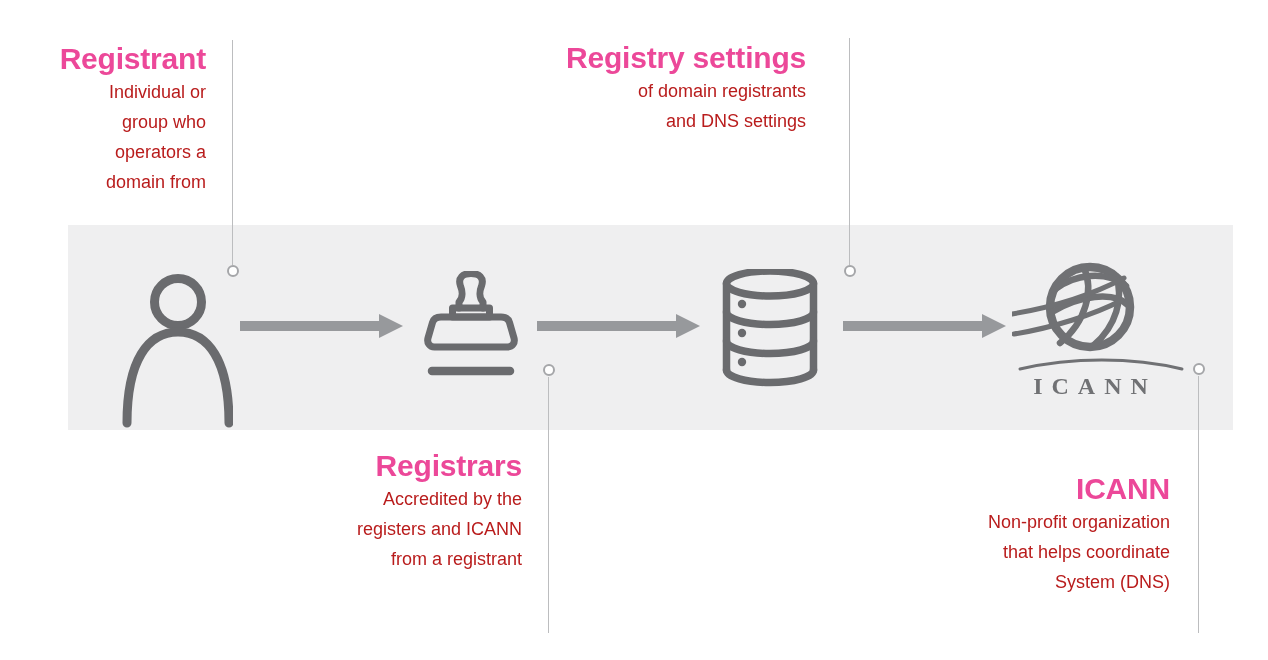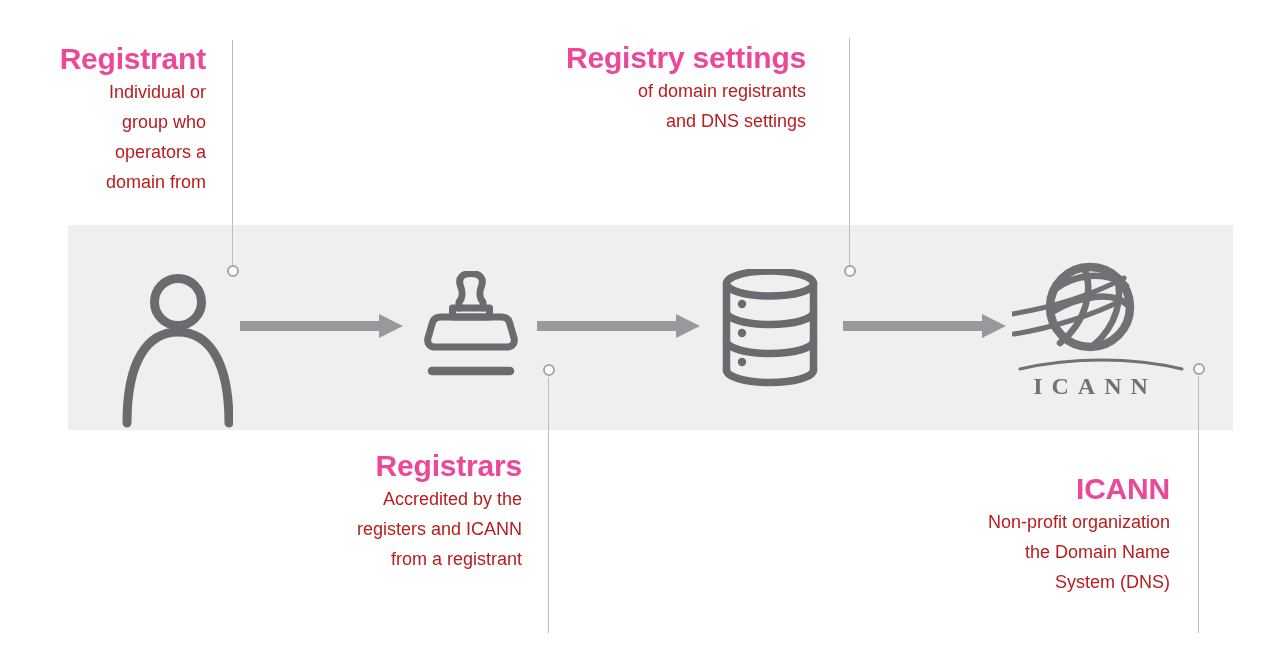"that helps coordinate" div.line { html: none -> <div>that helps coordinate</div> }
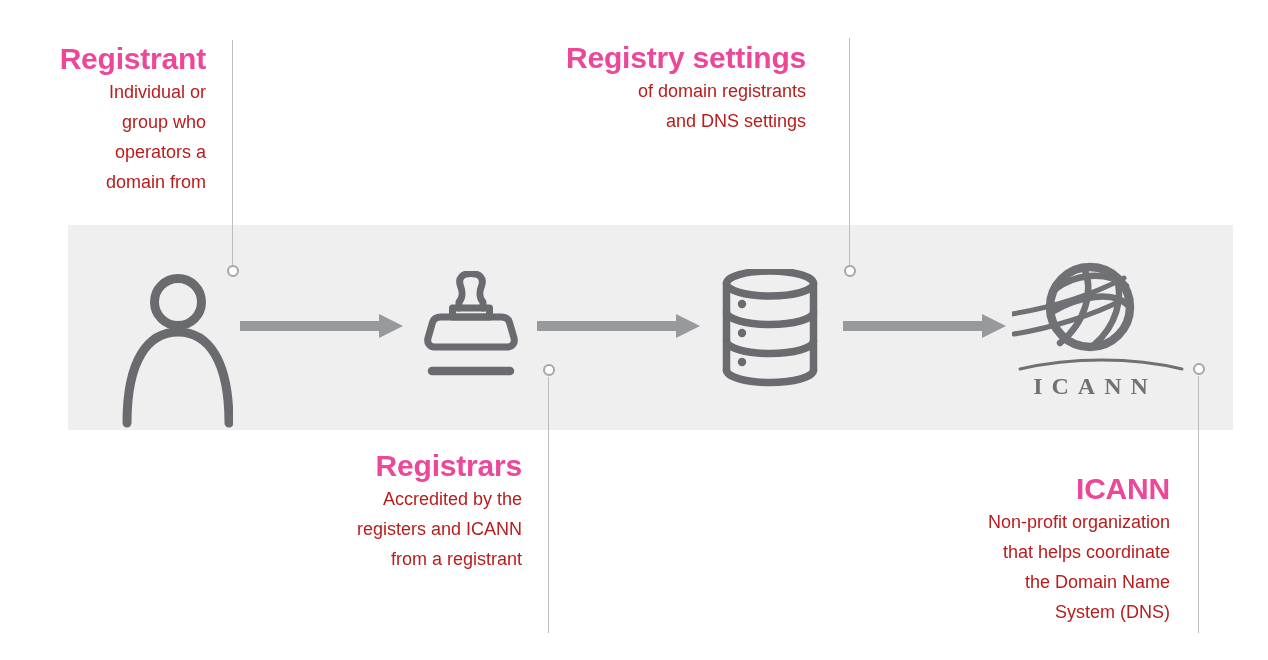"the Domain Name" div.line { html: <div>the Domain Name</div> -> none }
